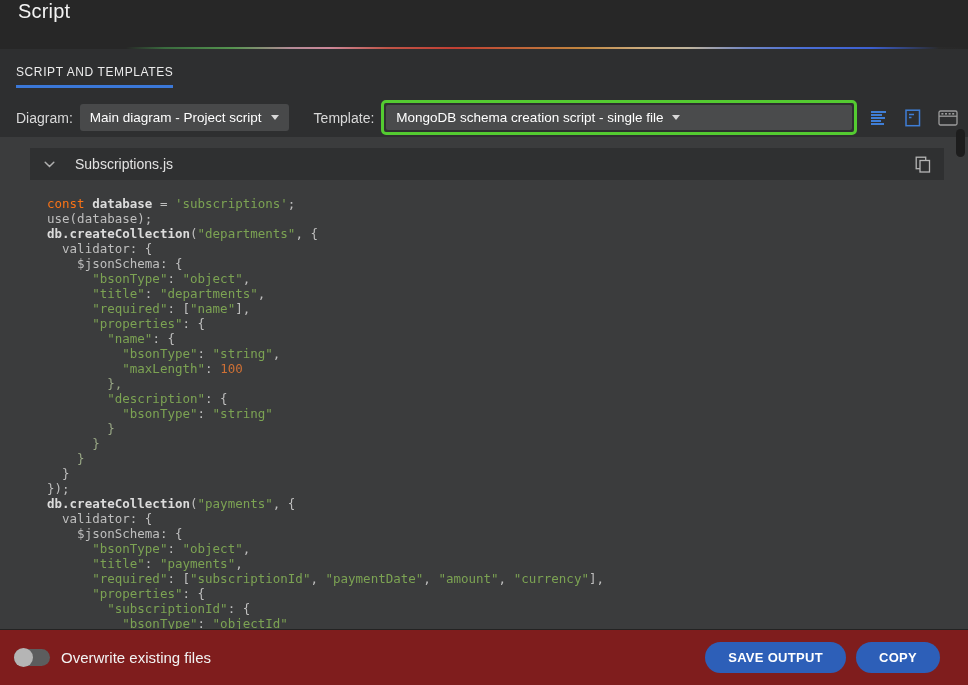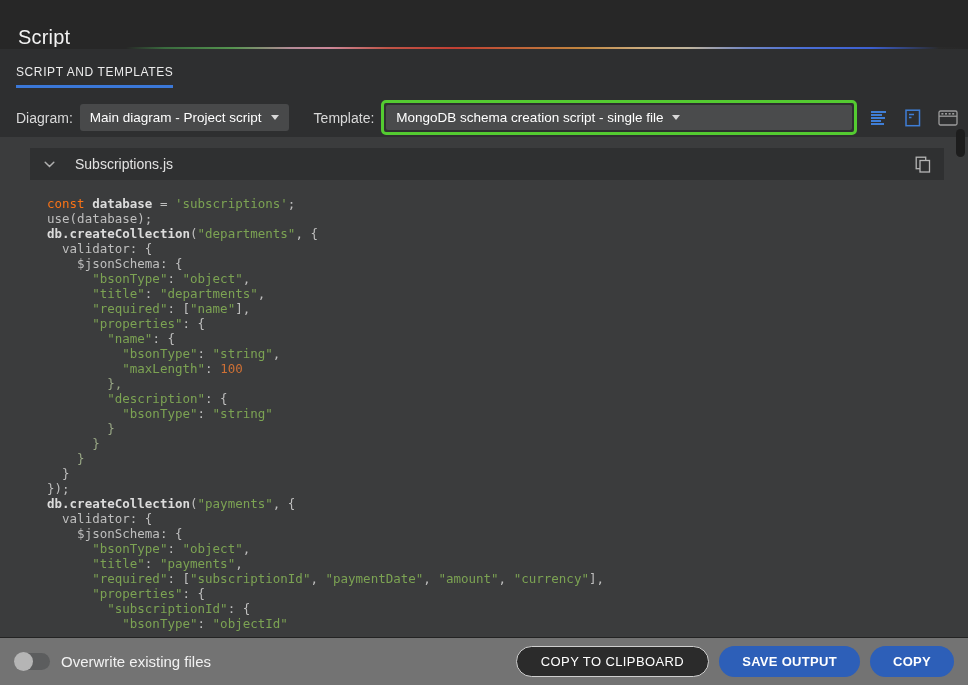"Script" .titlebar { align-items: flex-end -> flex-start }
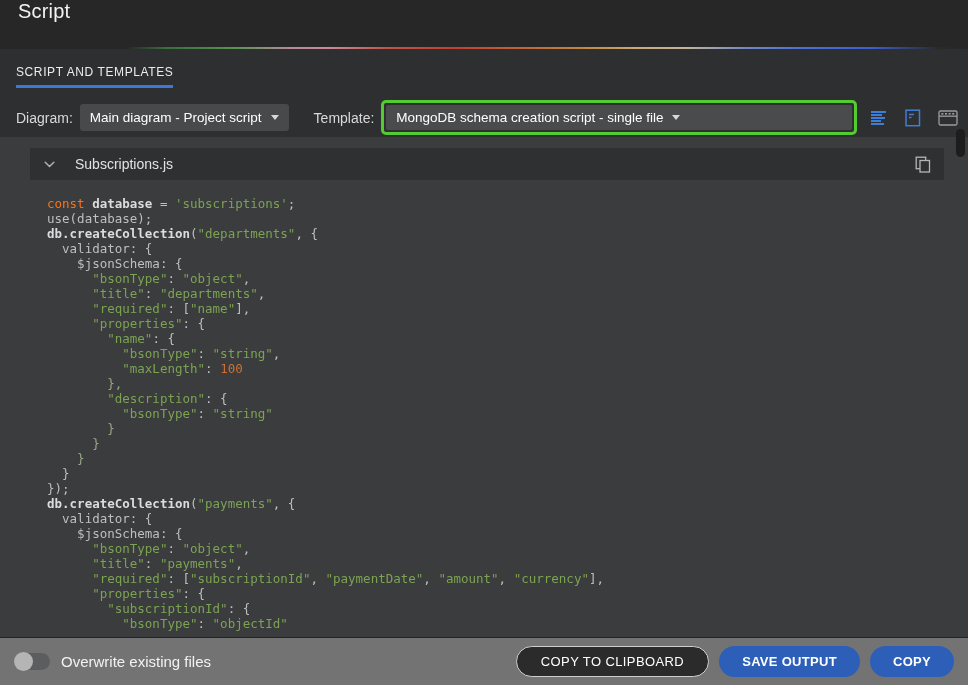"Overwrite existing files" .footer { background: #737373 -> #7f1d1d; height: 48px -> 56px; padding: 0 14px 0 14px -> 0 28px 0 14px }
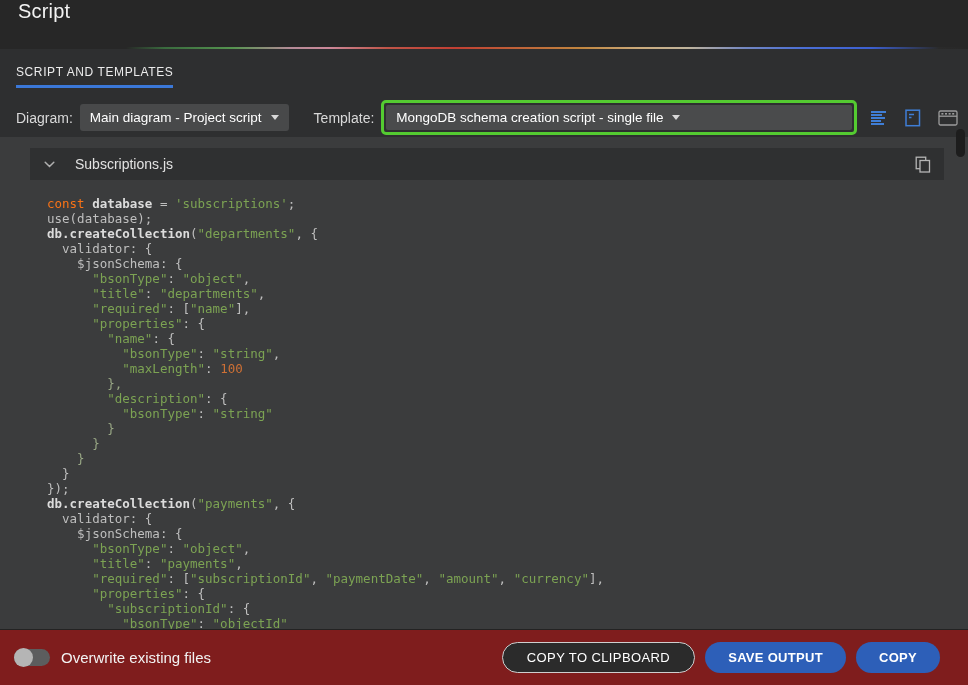"COPY TO CLIPBOARD" button.btn { html: <button>COPY TO CLIPBOARD</button> -> none }
